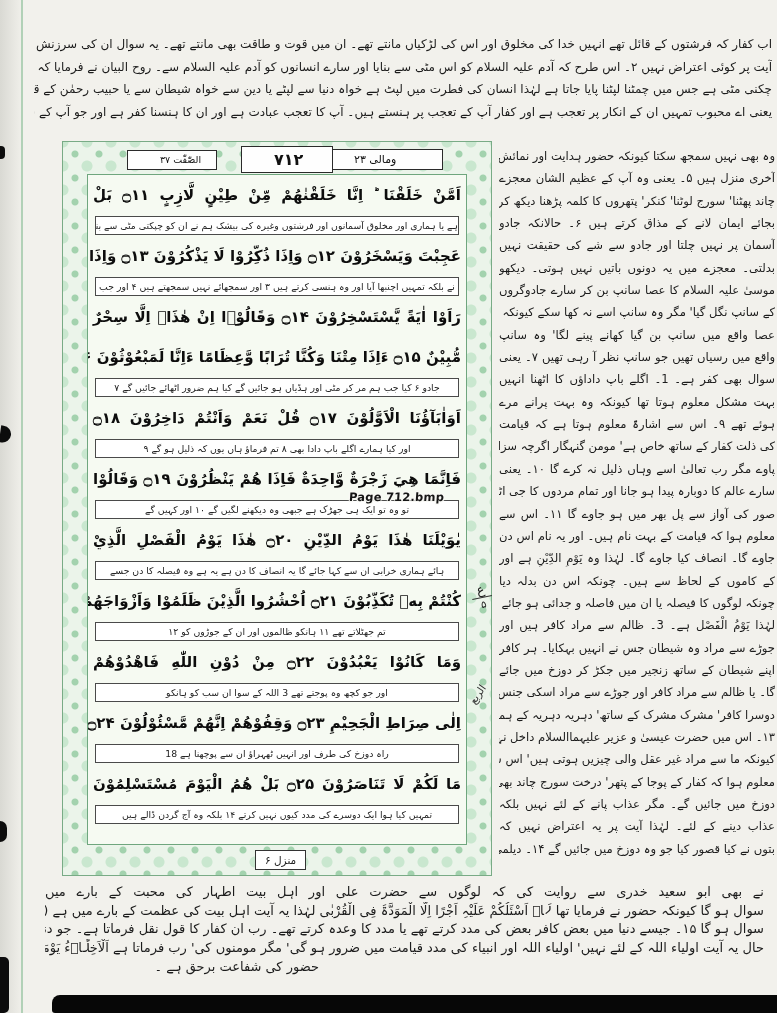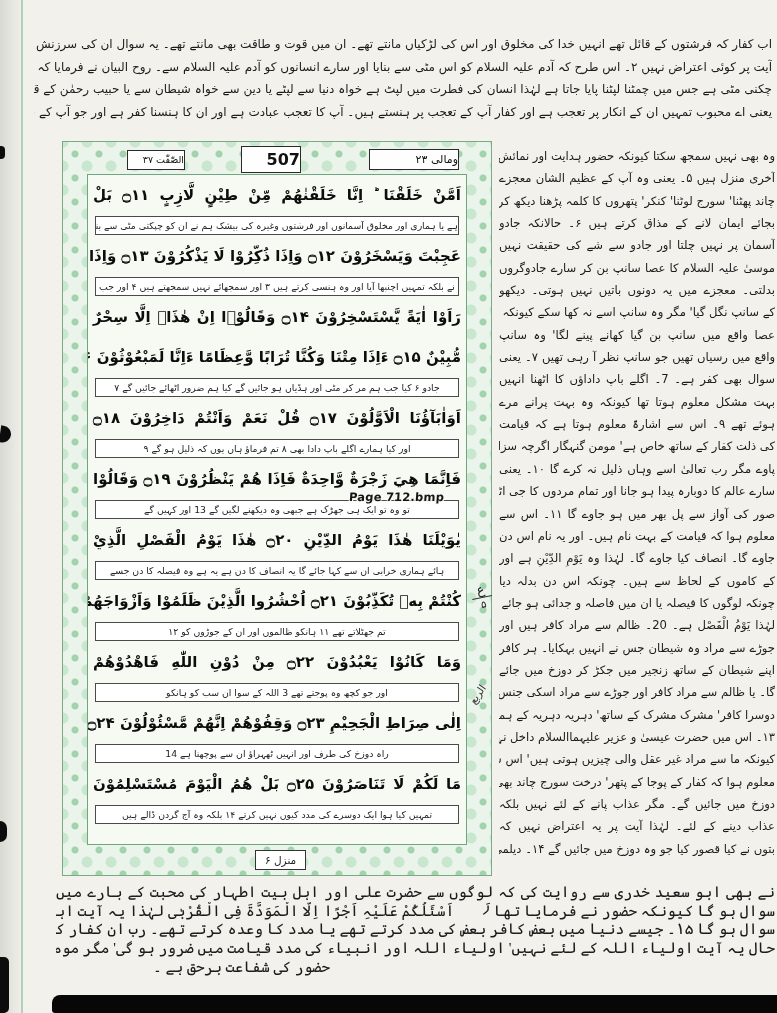"الصّٰفّٰت ۳۷" .hdr { padding-left: none -> 32px; text-align: right -> left }
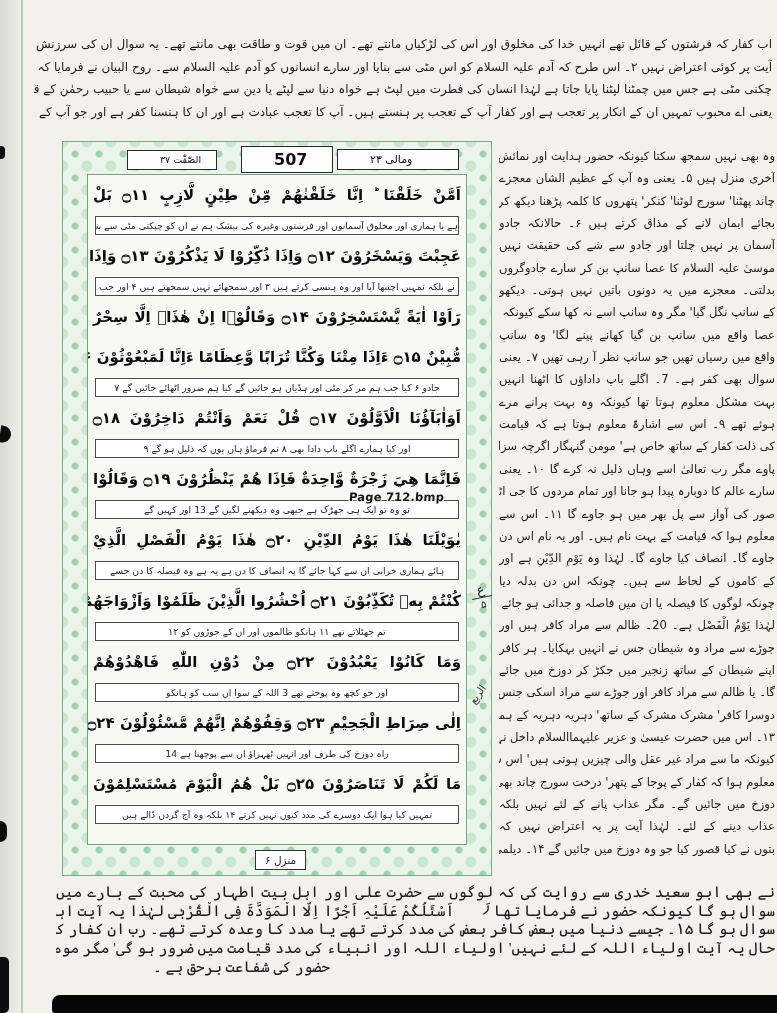"507" div.hdr { text: 507 -> ۷۱۲ }
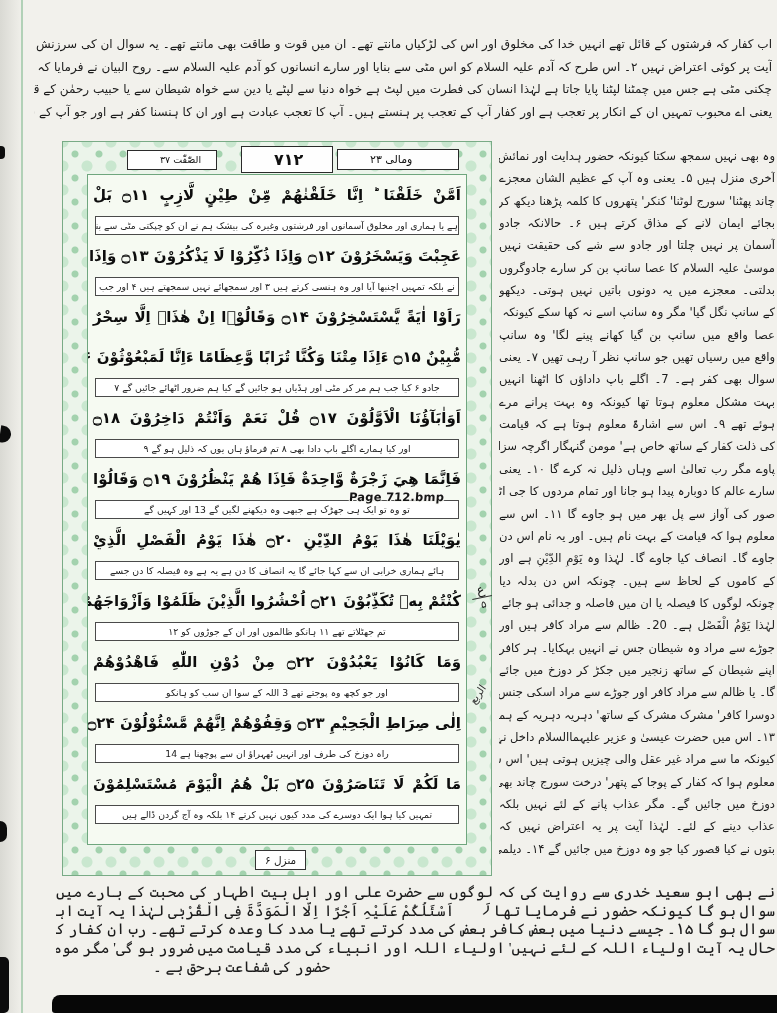"ومالی ۲۳" .hdr-juz { right: 32px -> 48px }
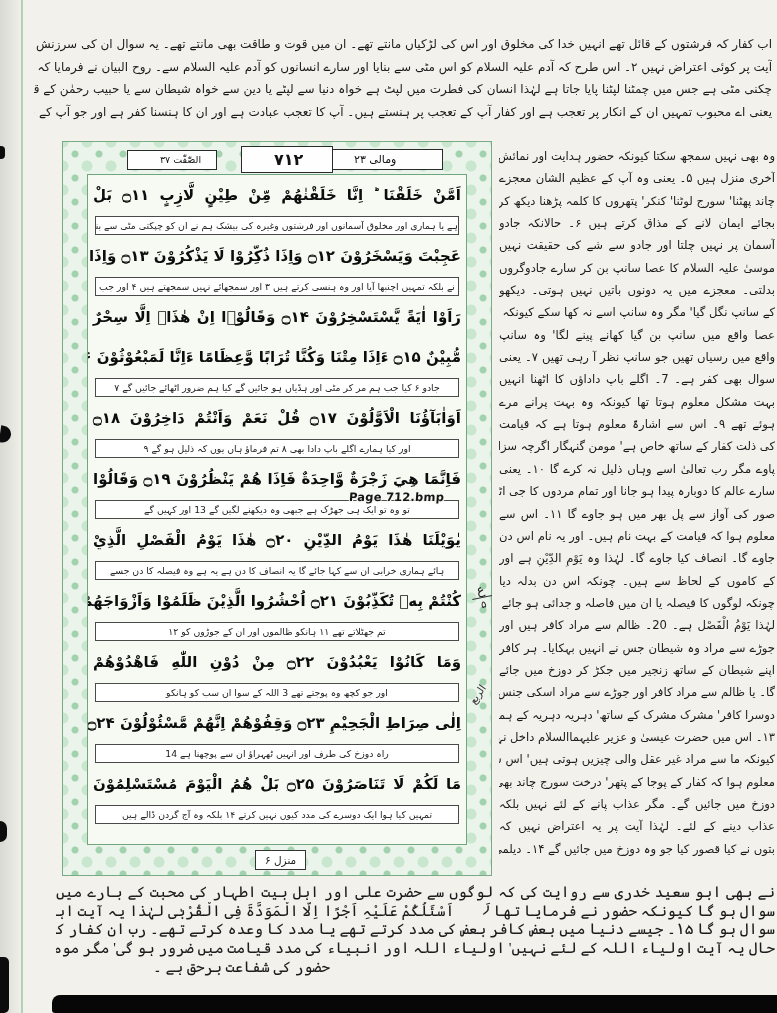"موسیٰ علیہ السلام کا عصا" div.cline { order: before "بدلتی۔ معجزے میں یہ دونوں" -> after "بدلتی۔ معجزے میں یہ دونوں" }
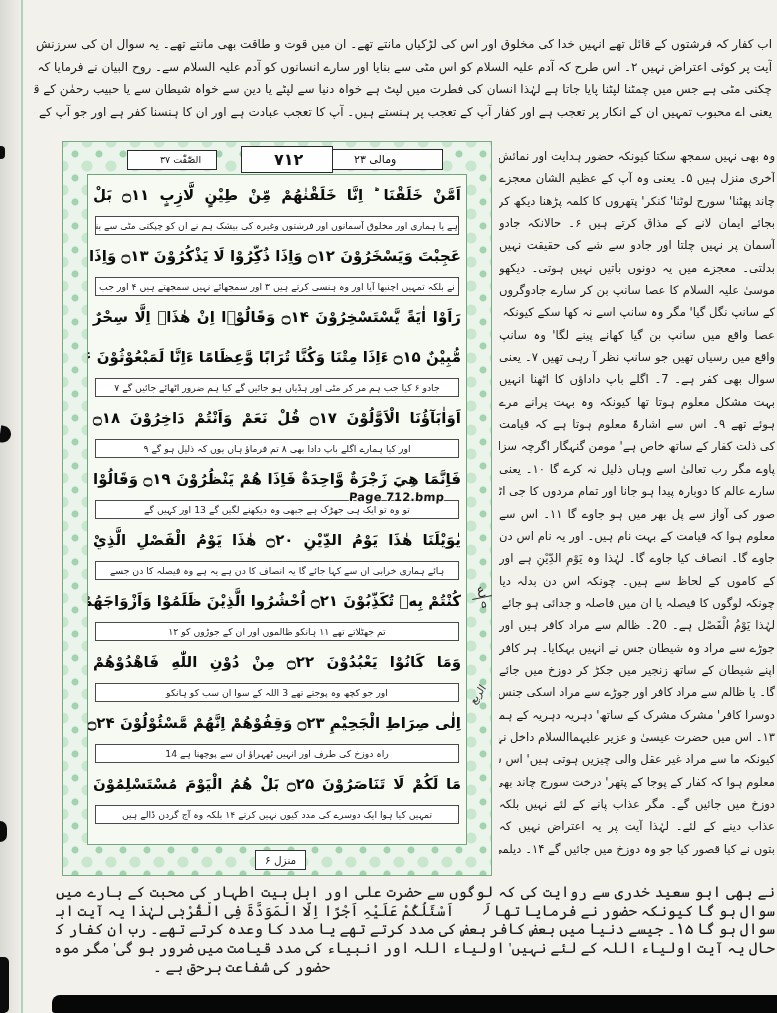"سوال بھی کفر ہے۔ 7۔" div.cline { text: 7 -> 1 }
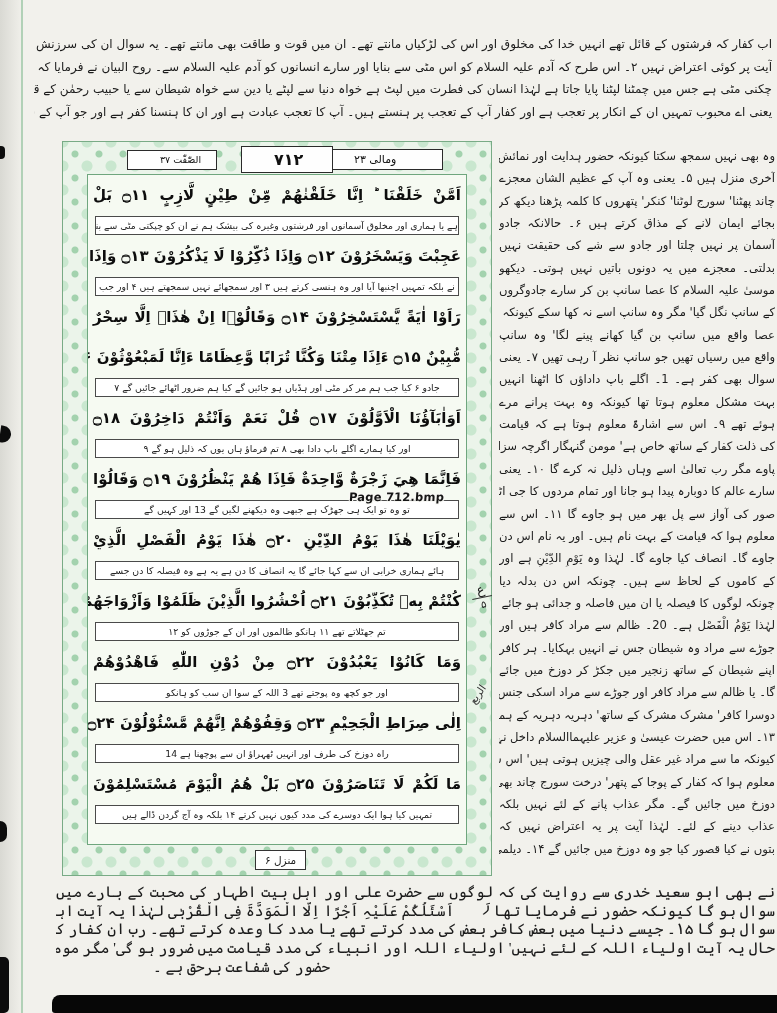"تو وہ تو ایک ہی" div.urdu { text: 13 -> ۱۰ }
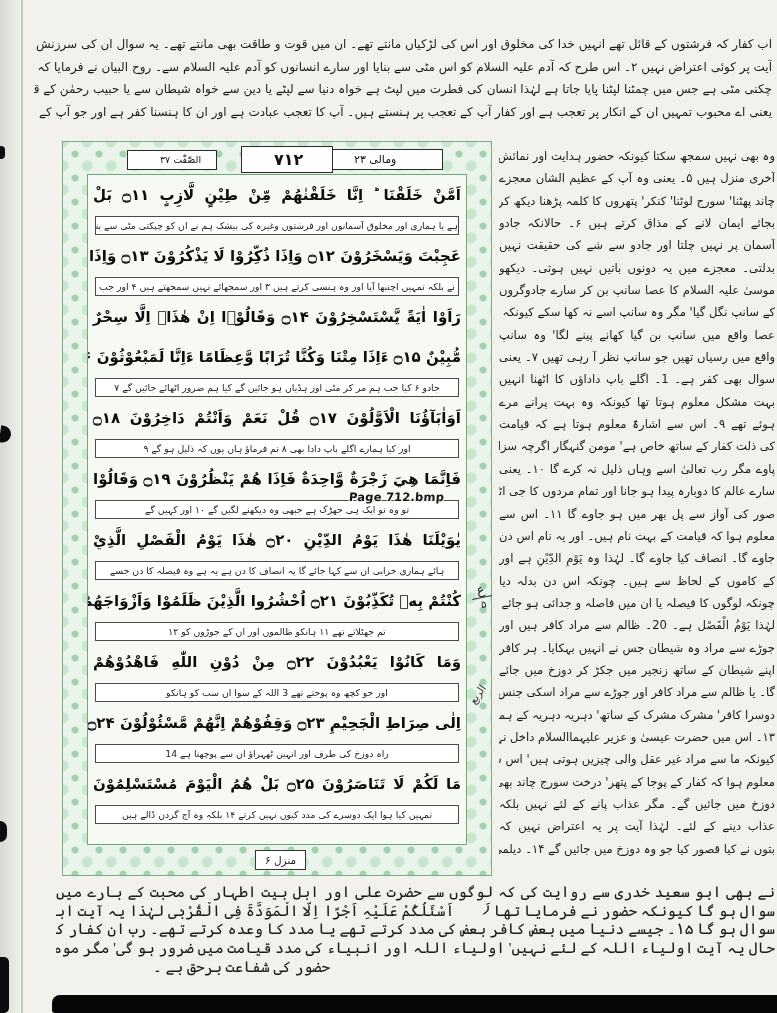"لہٰذا یَوْمُ الْفَصْل ہے۔ 20۔" div.cline { text: 20 -> 3 }
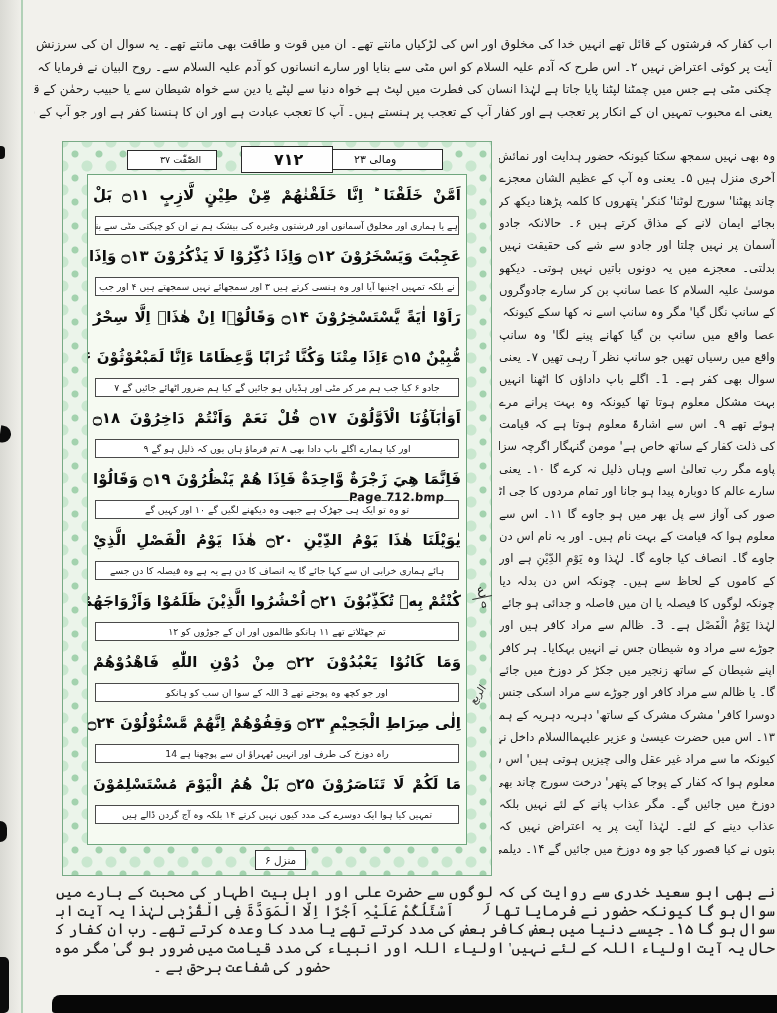"راہ دوزخ کی طرف اور" div.urdu { text: 14 -> 18 }
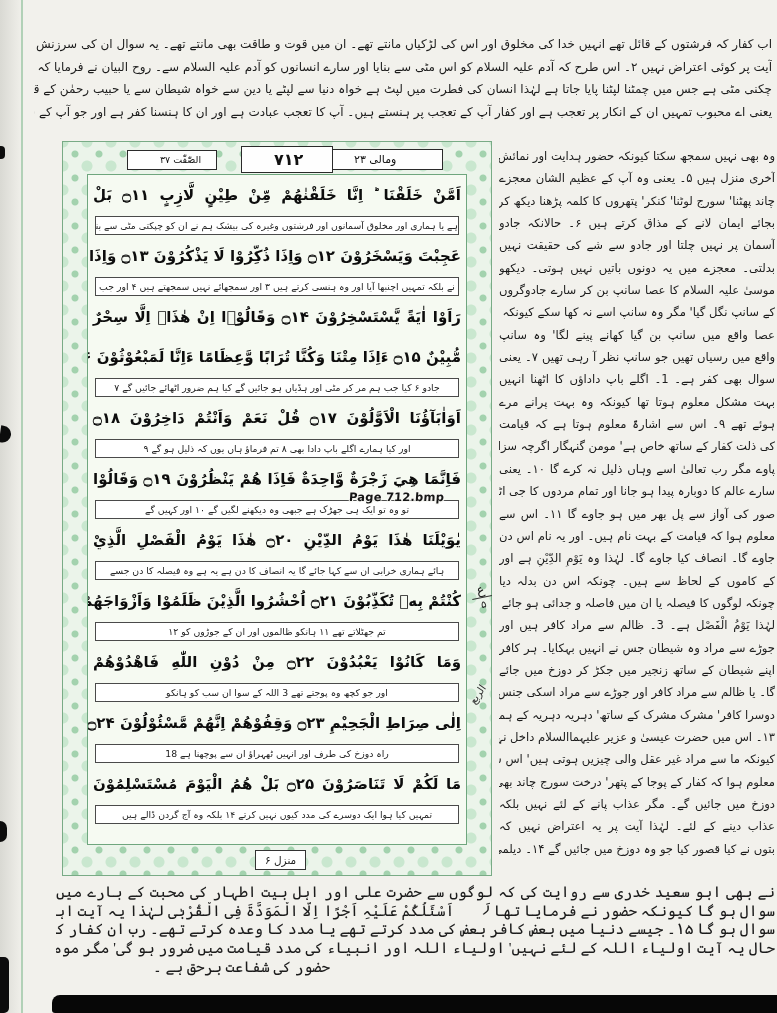"نے بھی ابو سعید خدری" .bottom-block { font-family: Liberation Serif, serif -> none; font-size: 15px -> 13px; left: 56px -> 45px }
